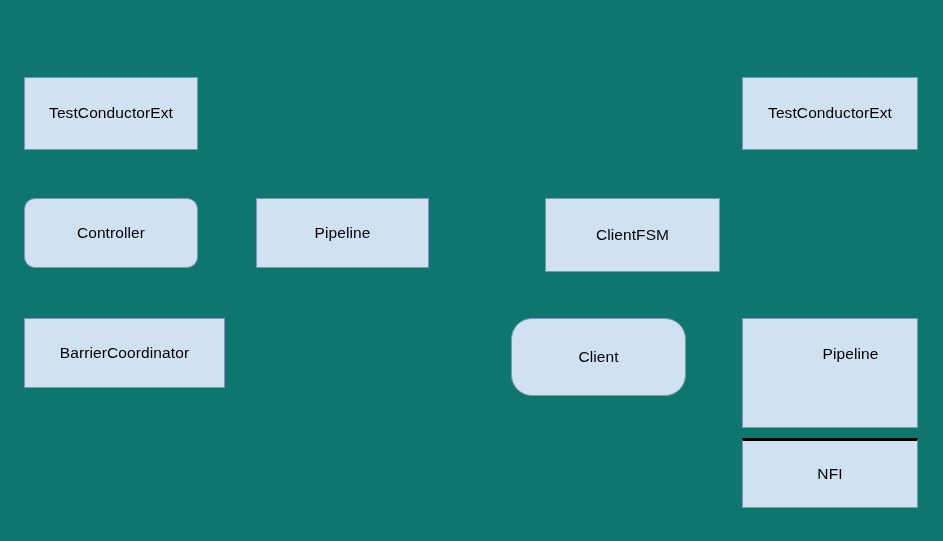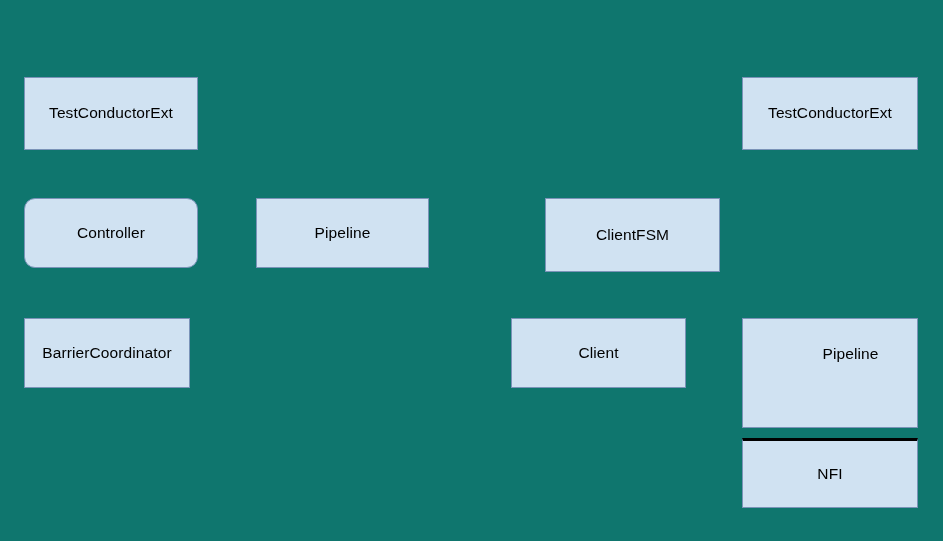"BarrierCoordinator" div.node { width: 166px -> 201px }
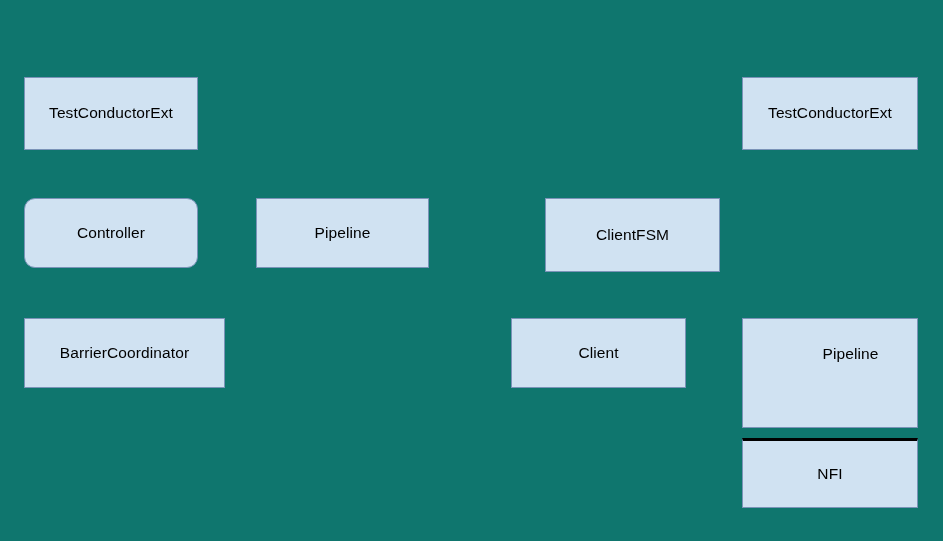"Client" div.node { border-radius: none -> 21px; height: 70px -> 78px }
